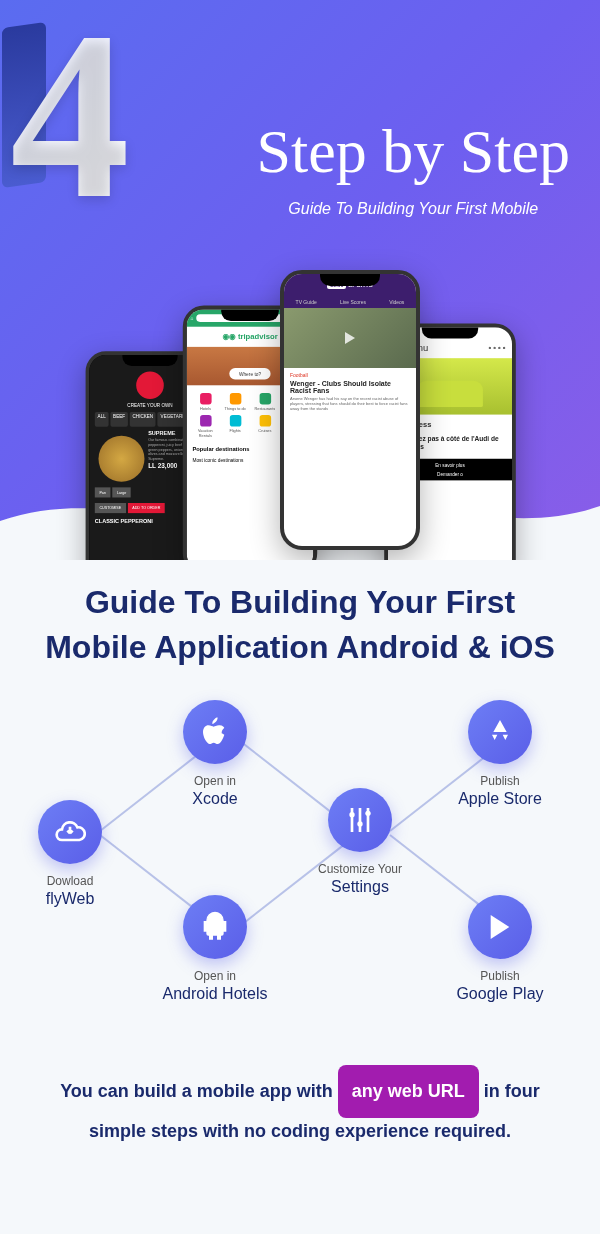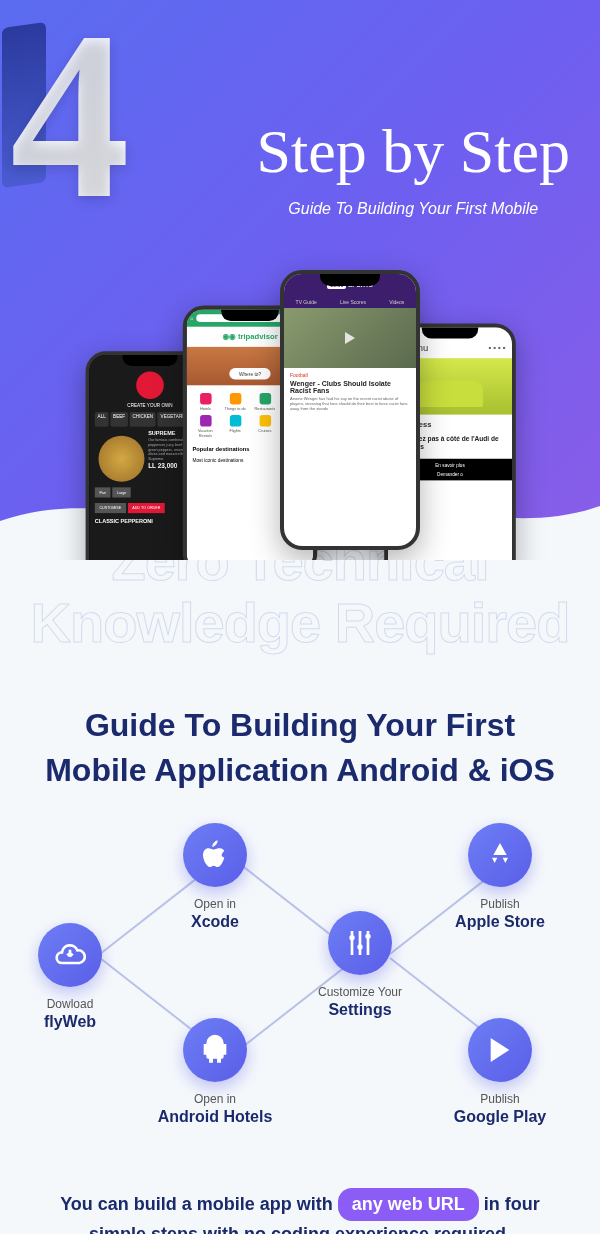"Zero Technical" div.zero { html: <div> <div>Zero Technical</div> <div>Knowledge Required</div> </div> -> none }
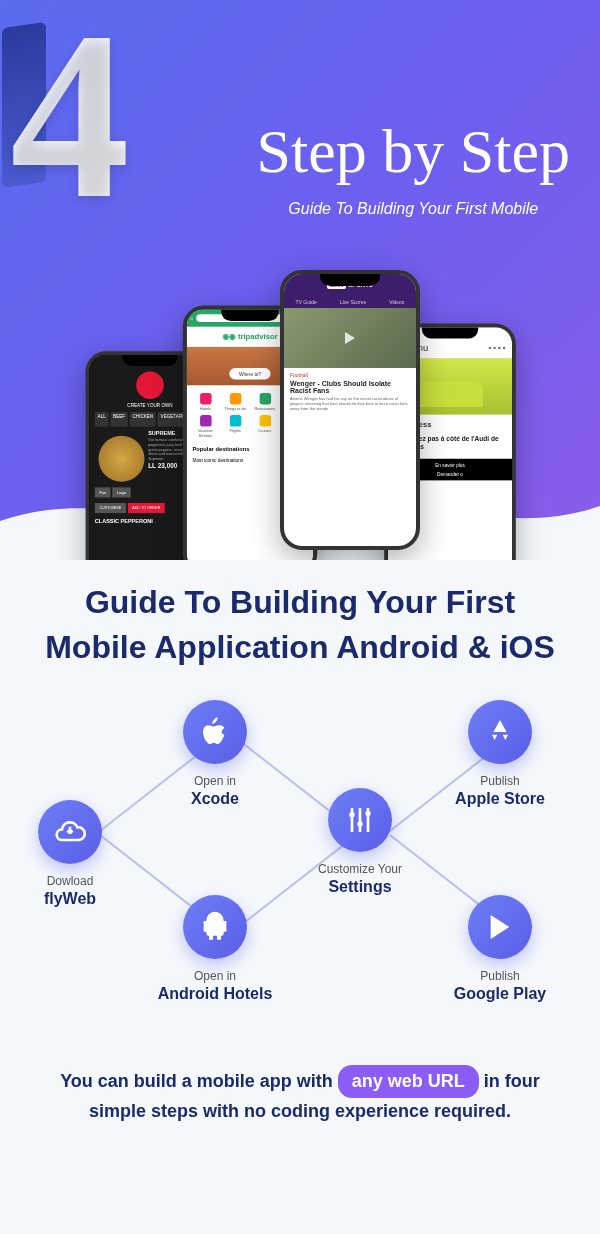"Xcode" .node .l2 { font-weight: 700 -> 400 }
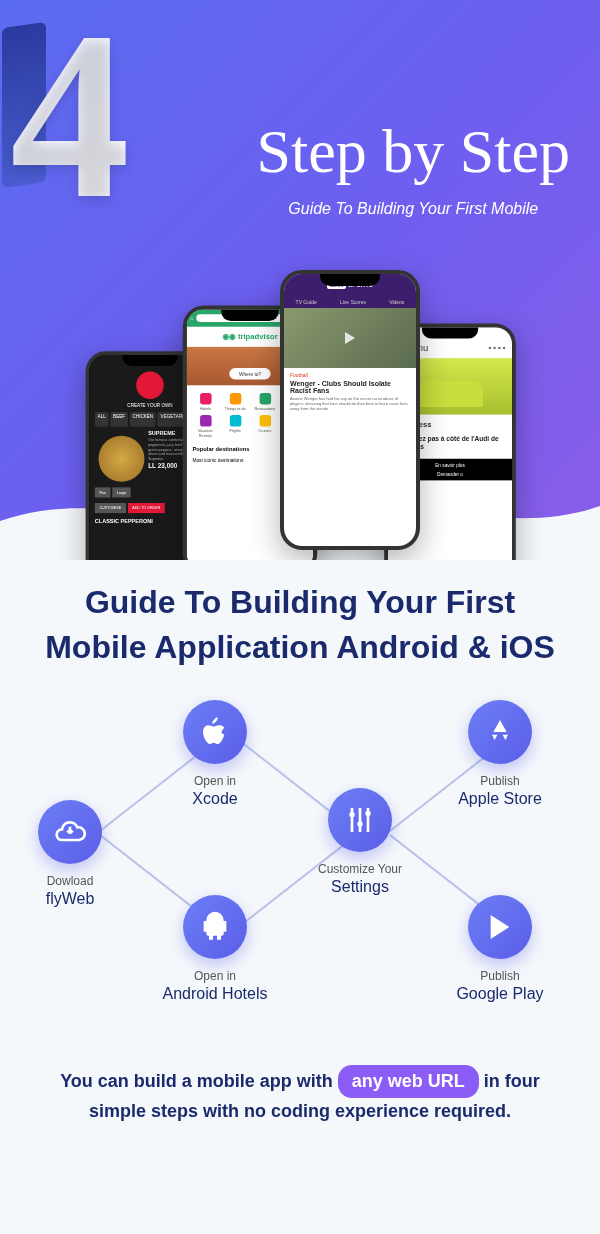"any web URL" .pill { background: #8b5cf6 -> #a21caf; border-radius: 14px -> 8px; padding: 3px 14px -> 13px 14px }
